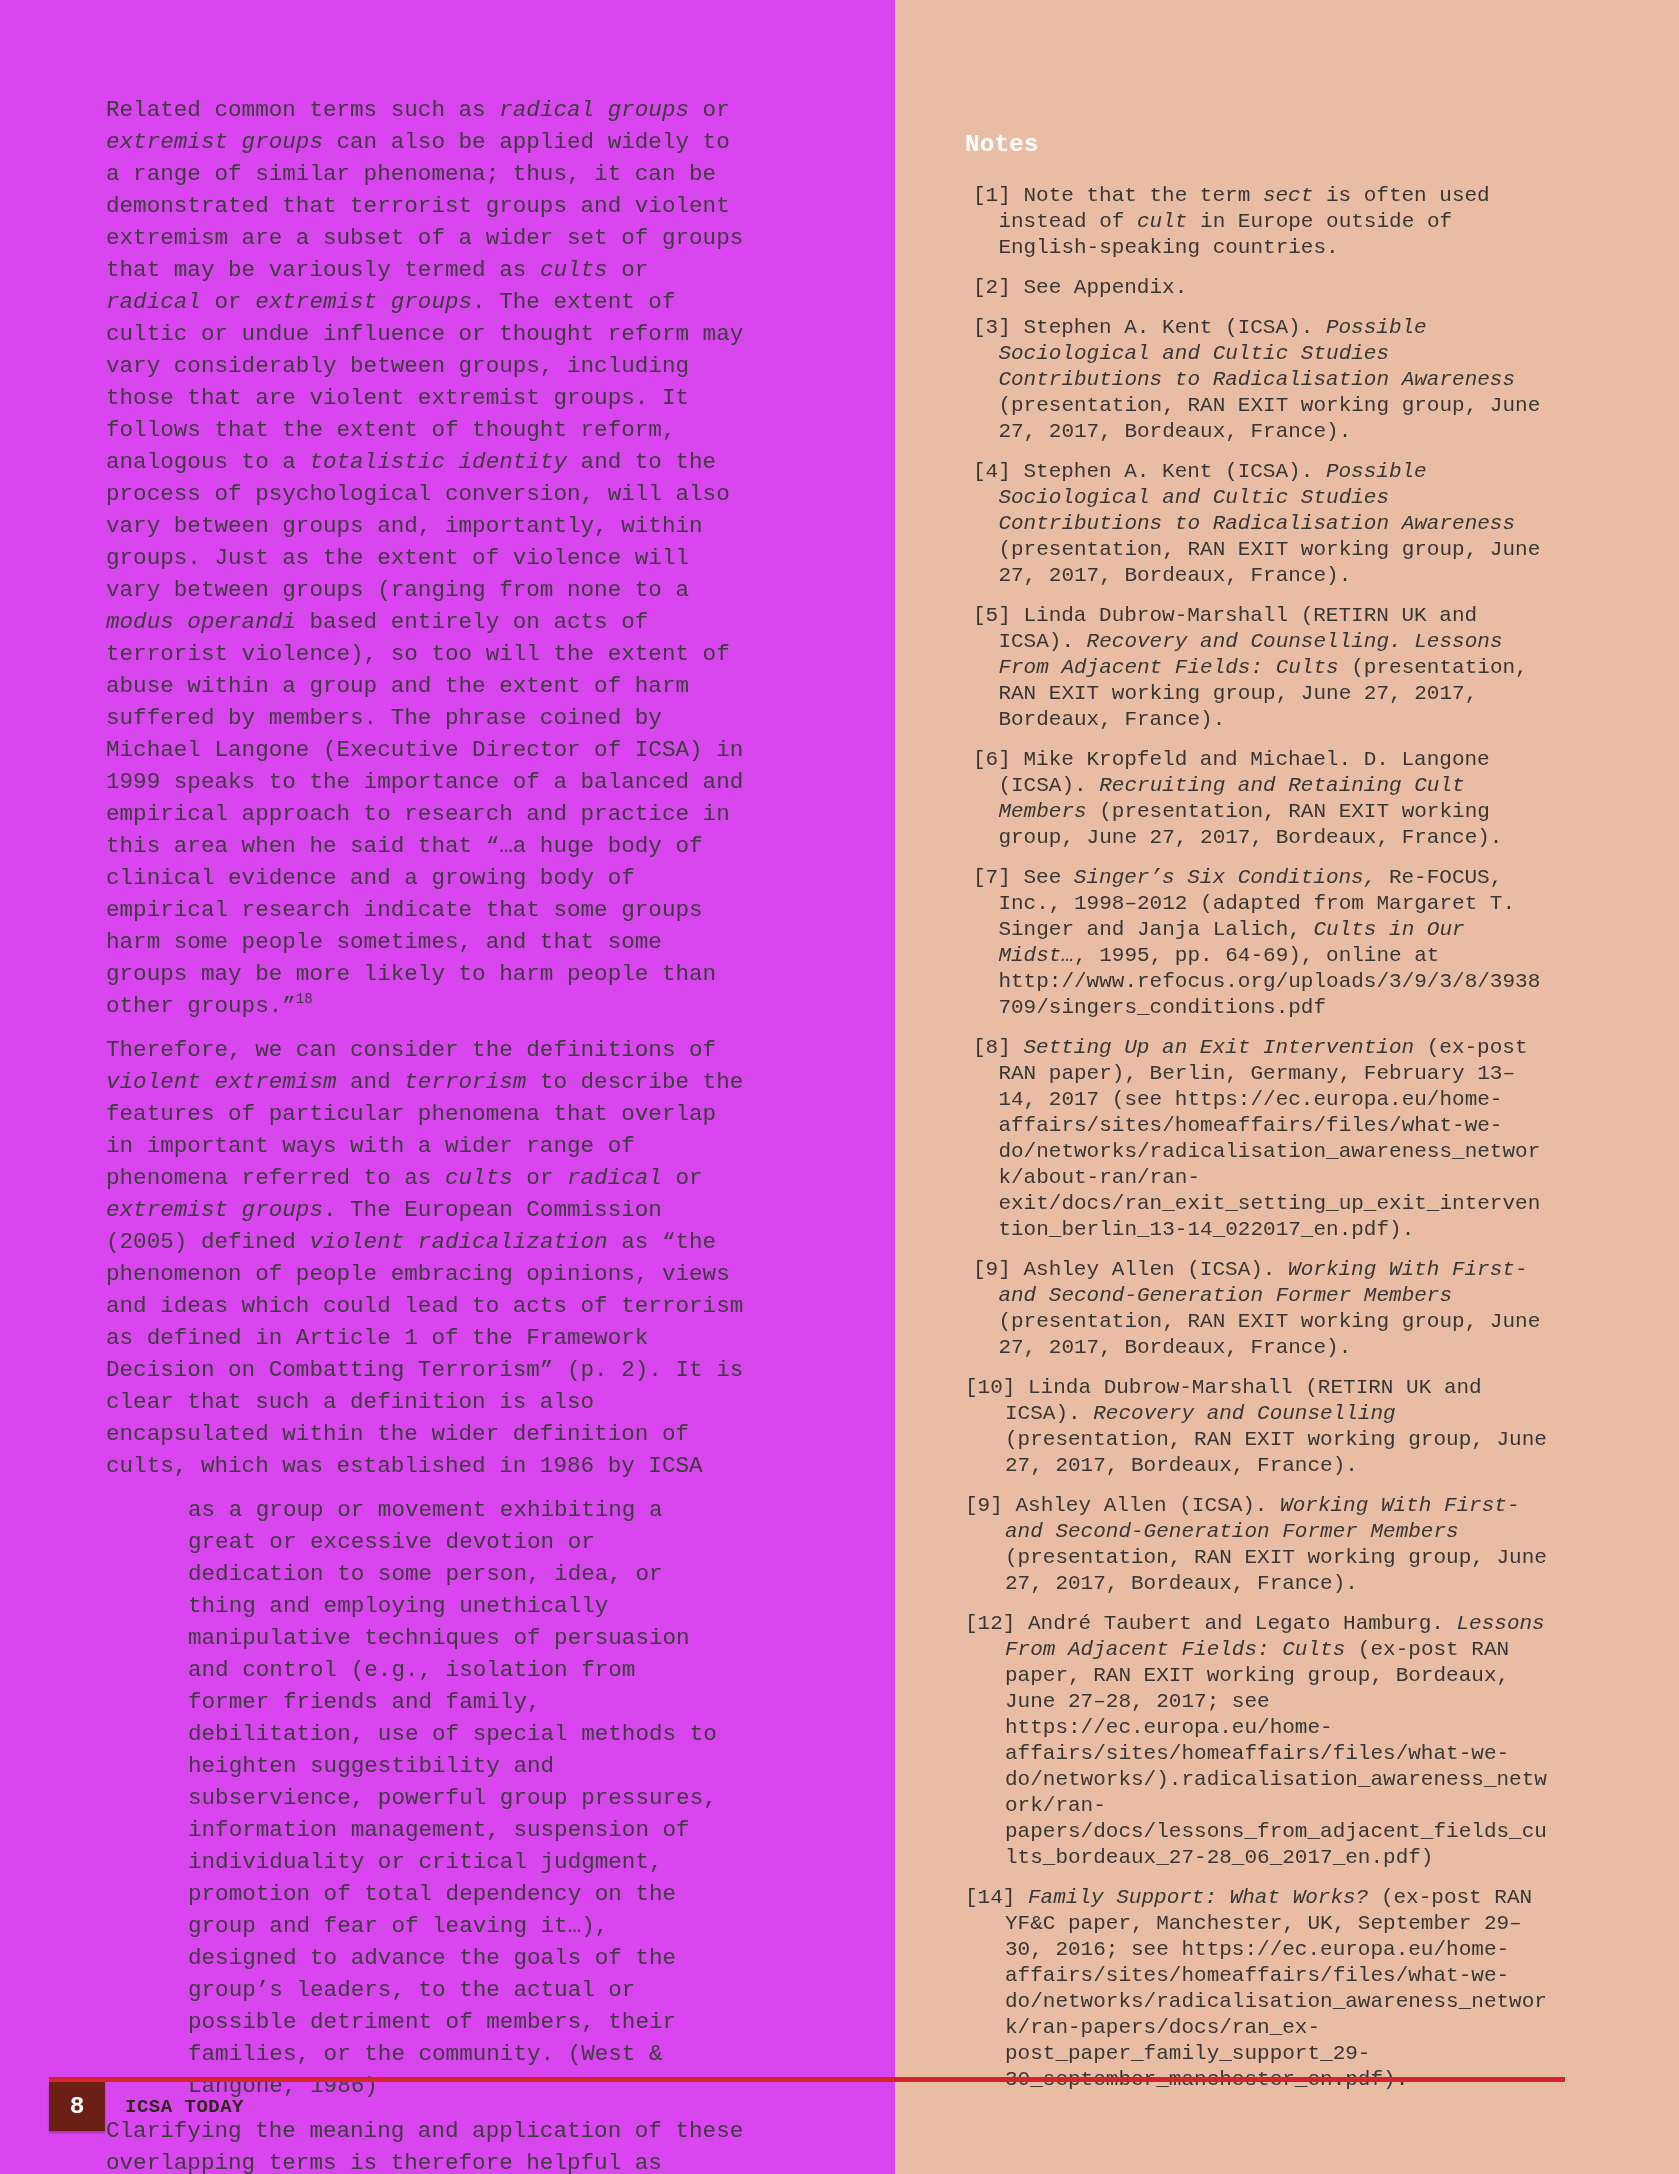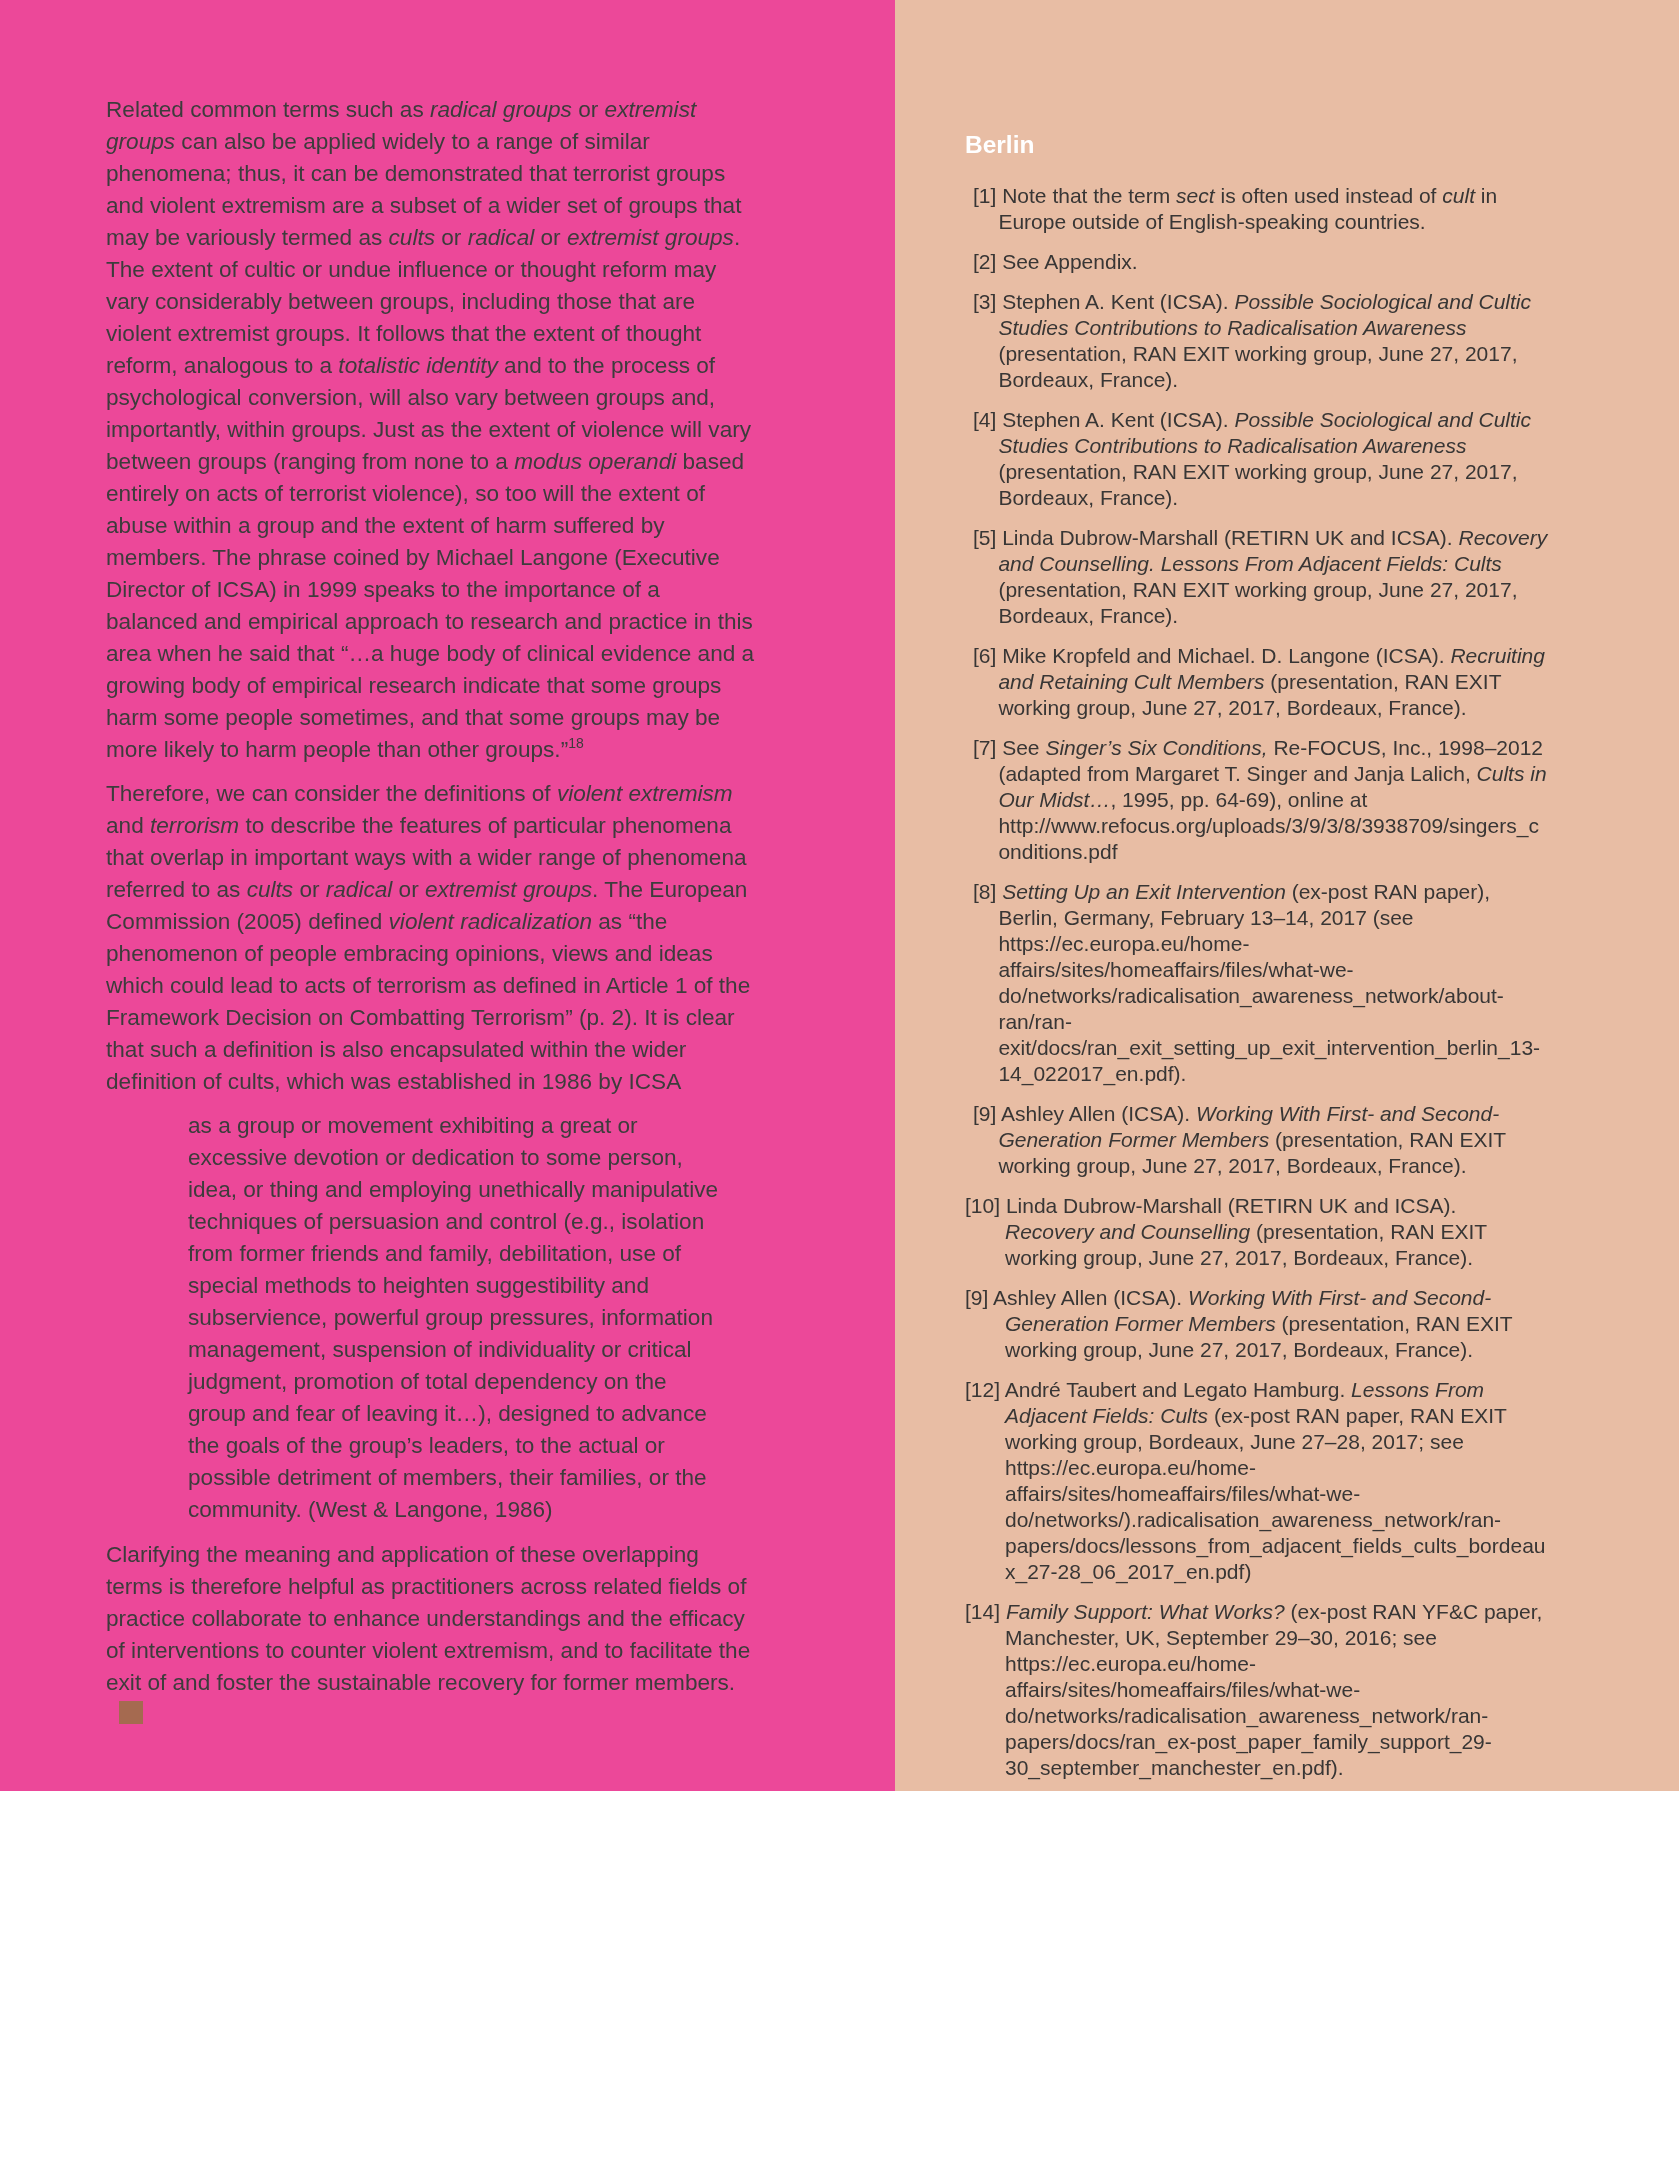"Related common terms such as" #page { background: #ec4899 -> #d946ef; font-family: Liberation Sans, sans-serif -> Liberation Mono, monospace; height: 1791px -> 2174px }
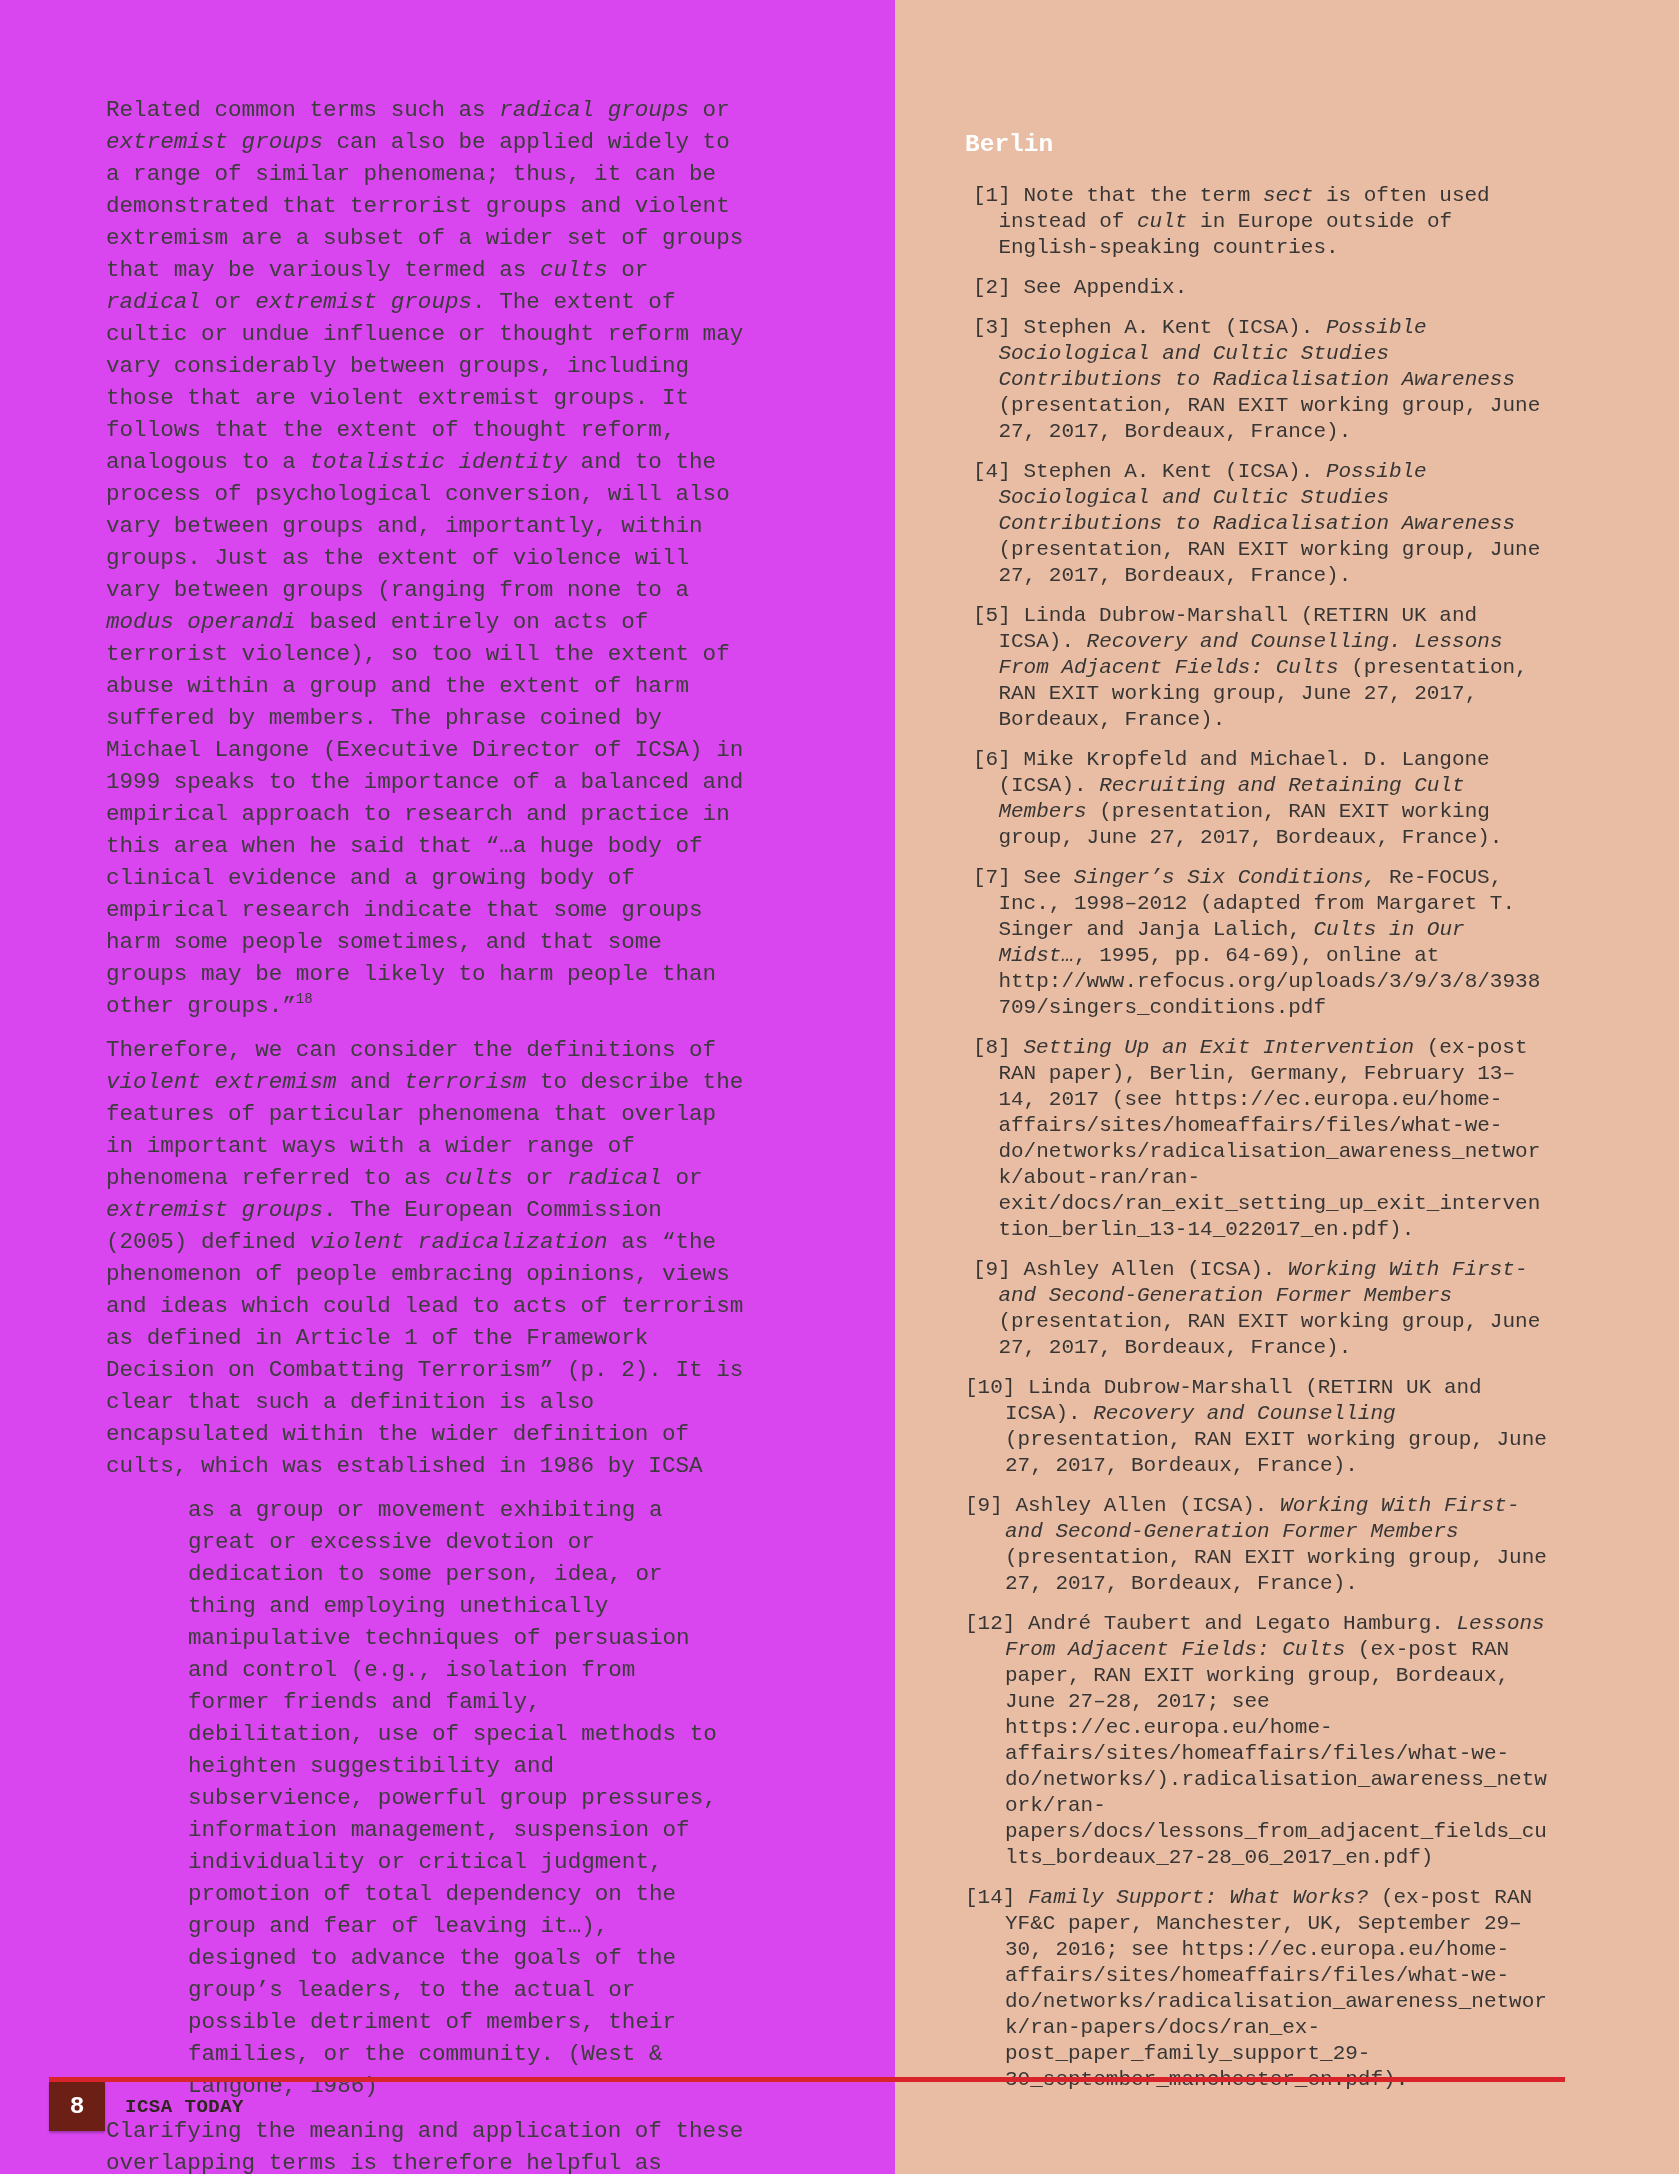"Berlin" h2 { text: Berlin -> Notes }
